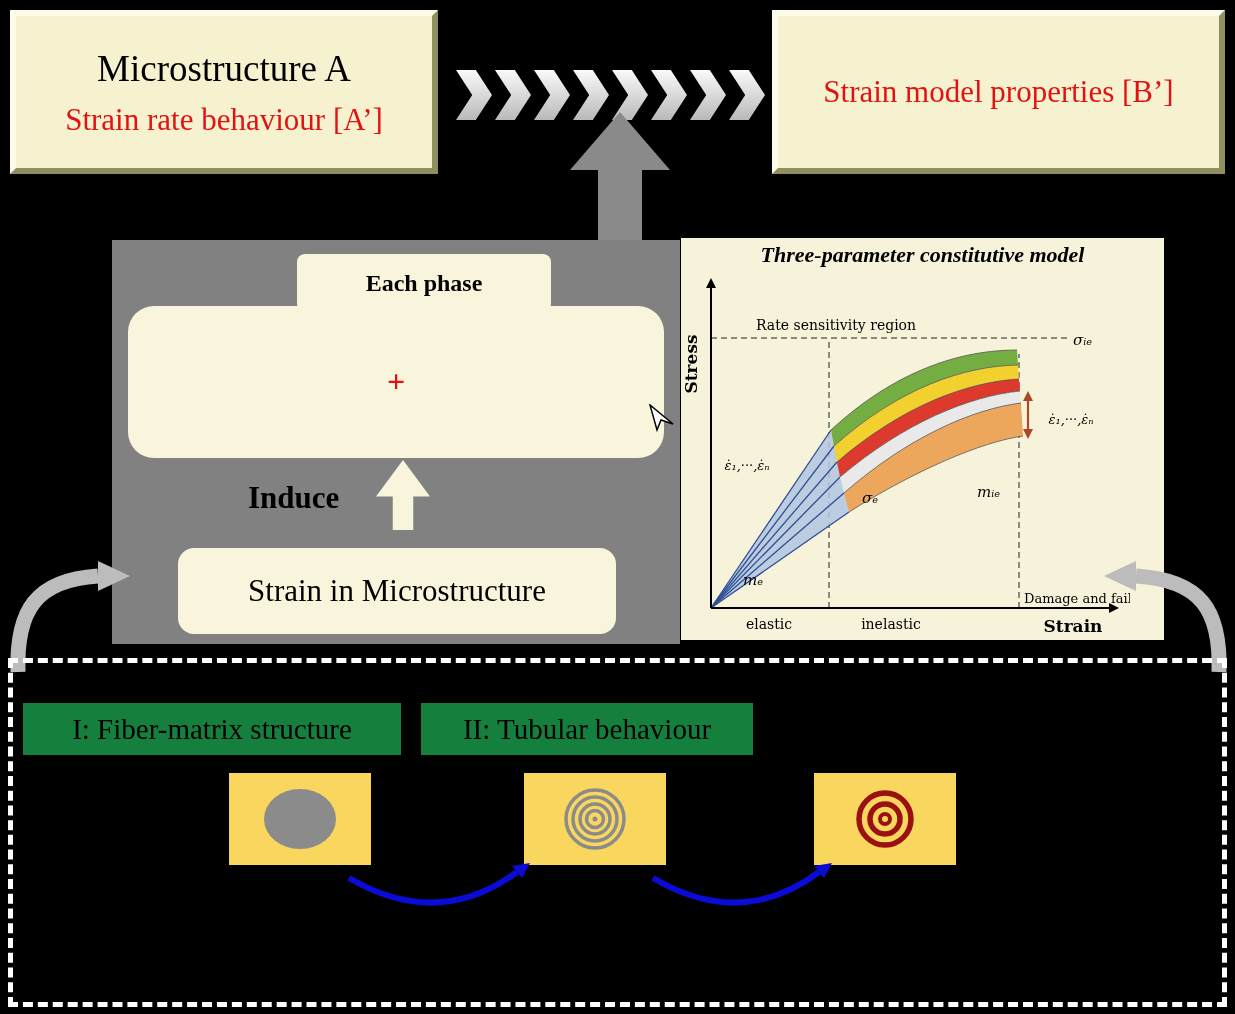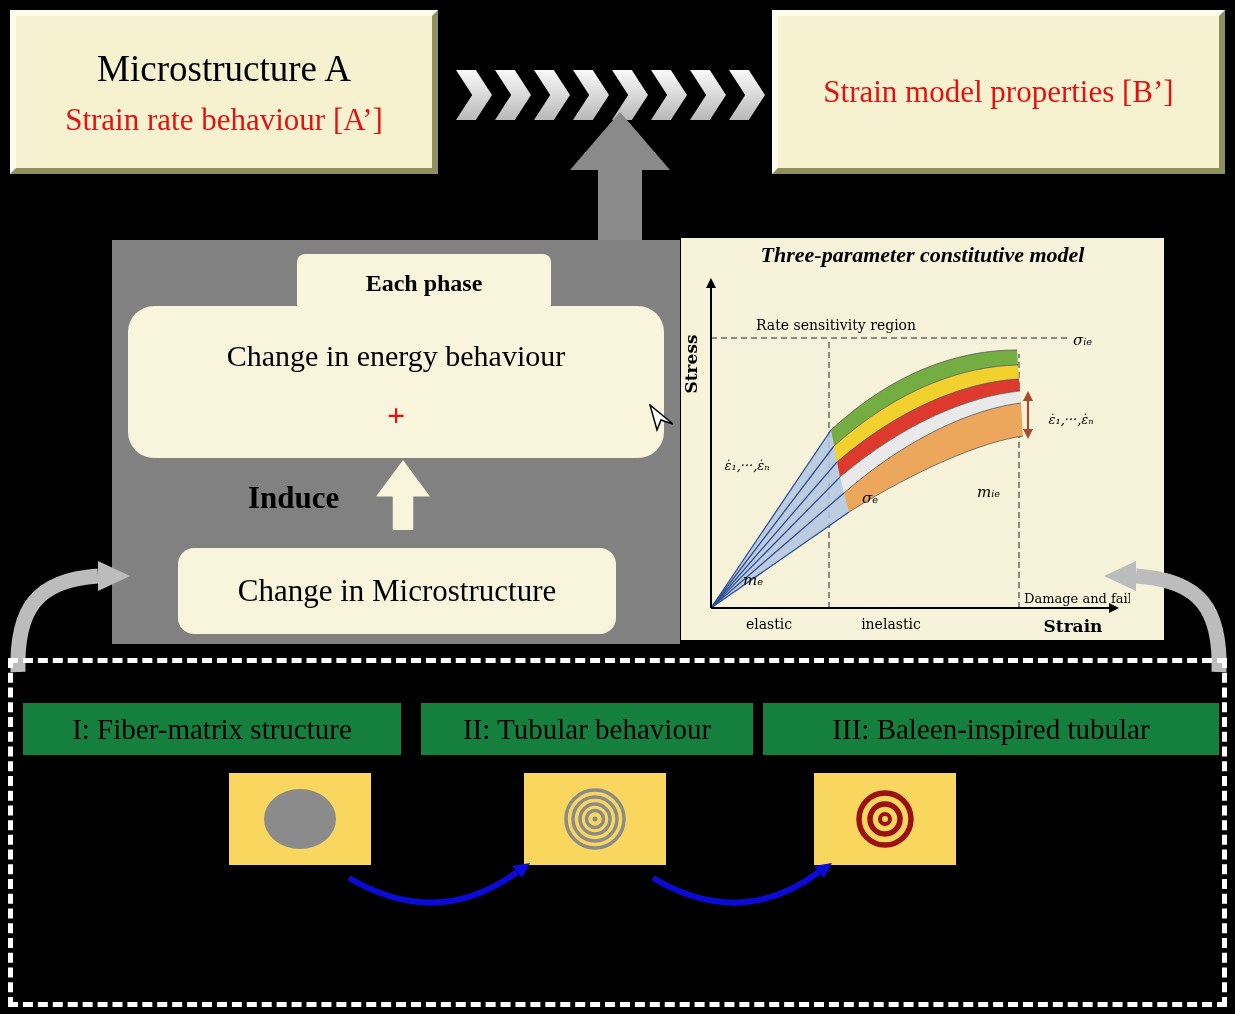"Change in energy behaviour" div { html: <div>Change in energy behaviour</div> -> none }
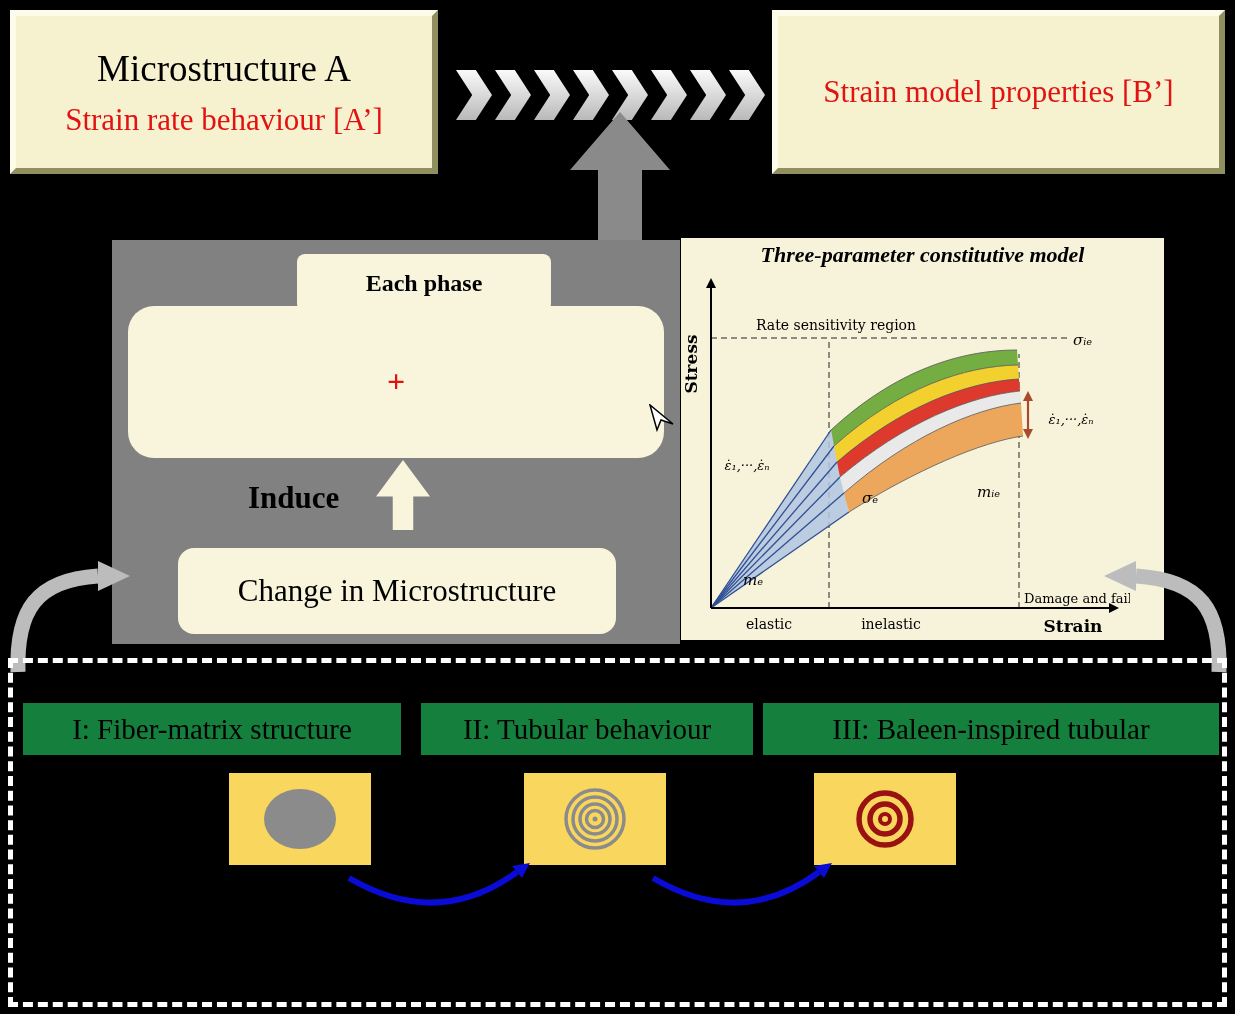"Change in Microstructure" div.micro-box { text: Change -> Strain }
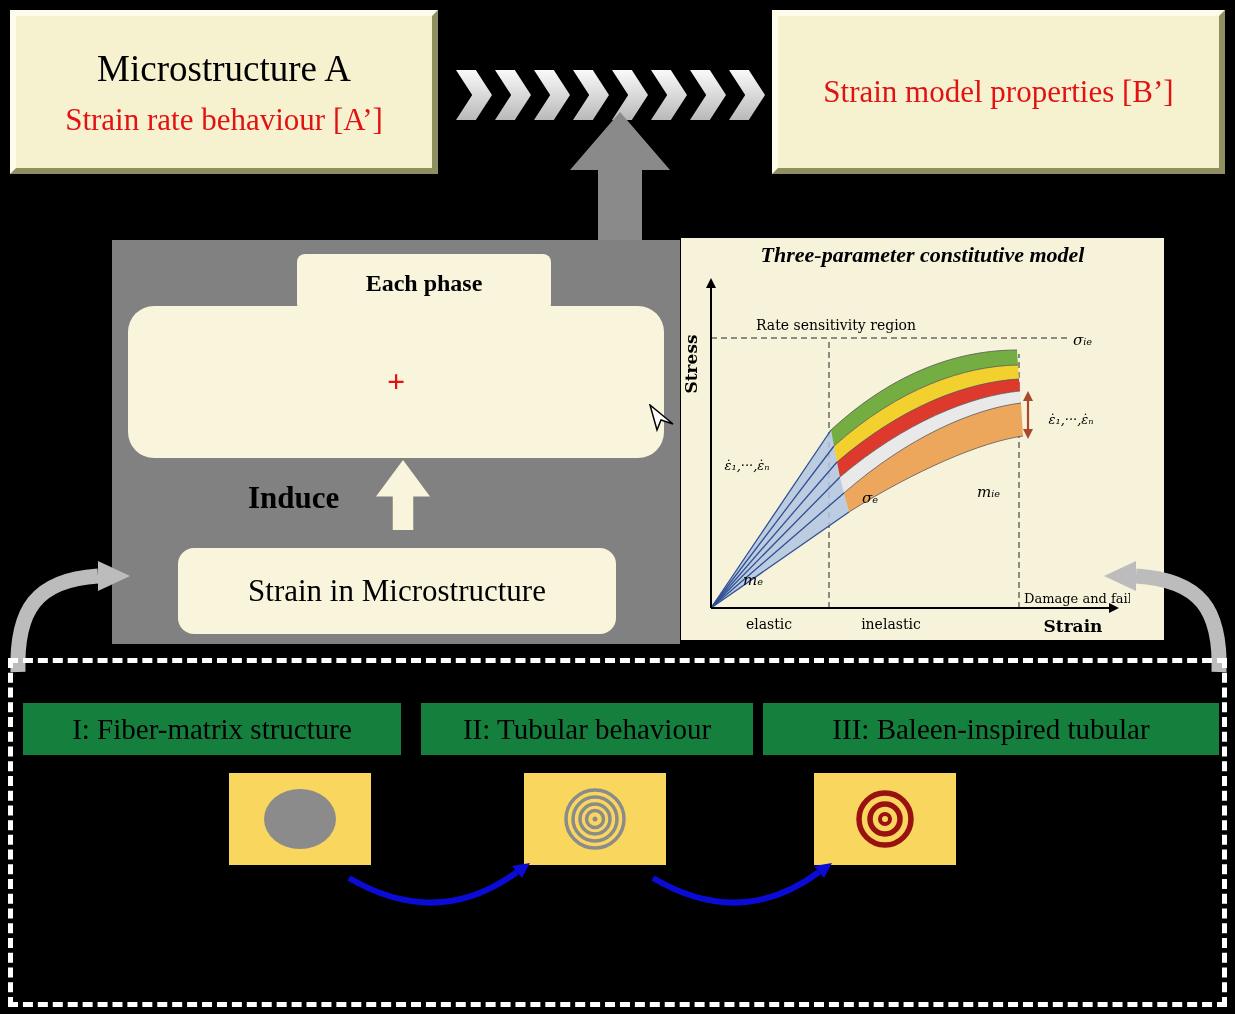"III: Baleen-inspired tubular" div.slabel { html: <div>III: Baleen-inspired tubular</div> -> none }
